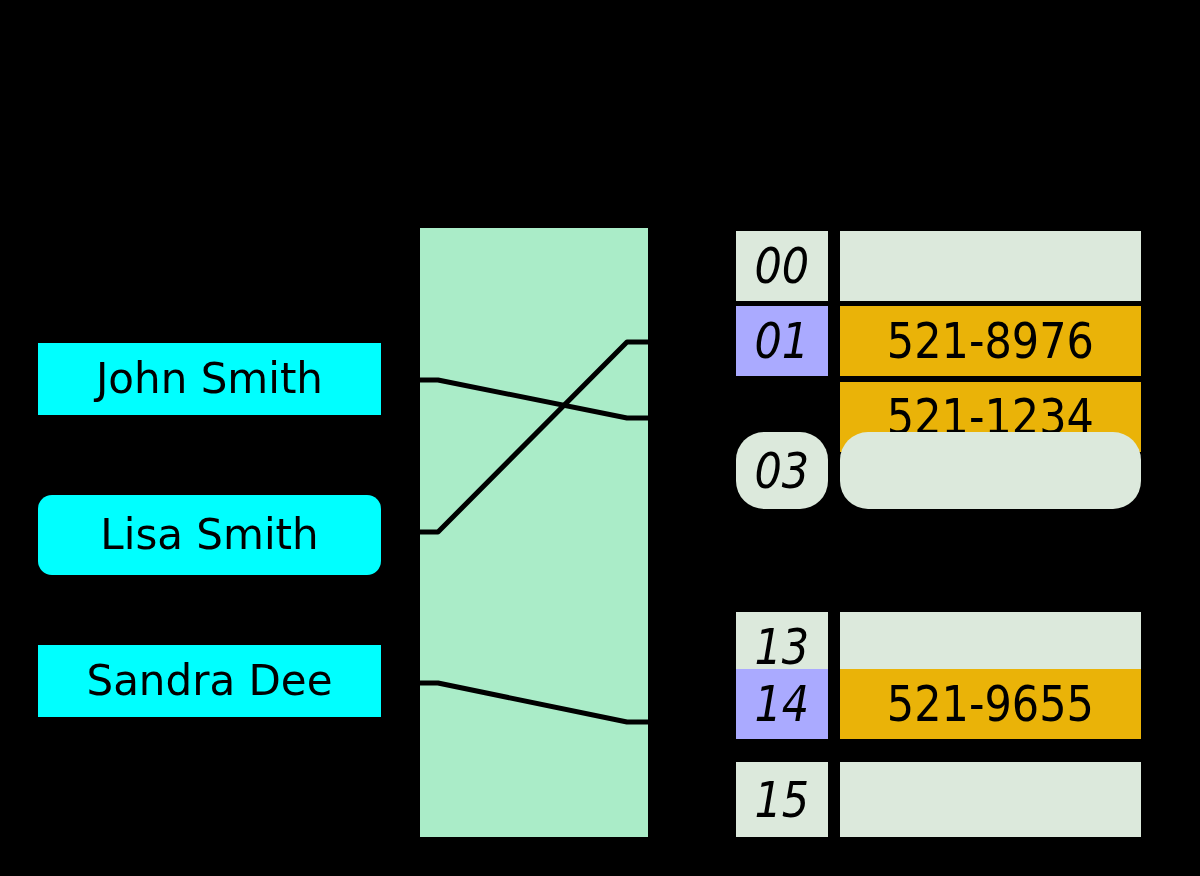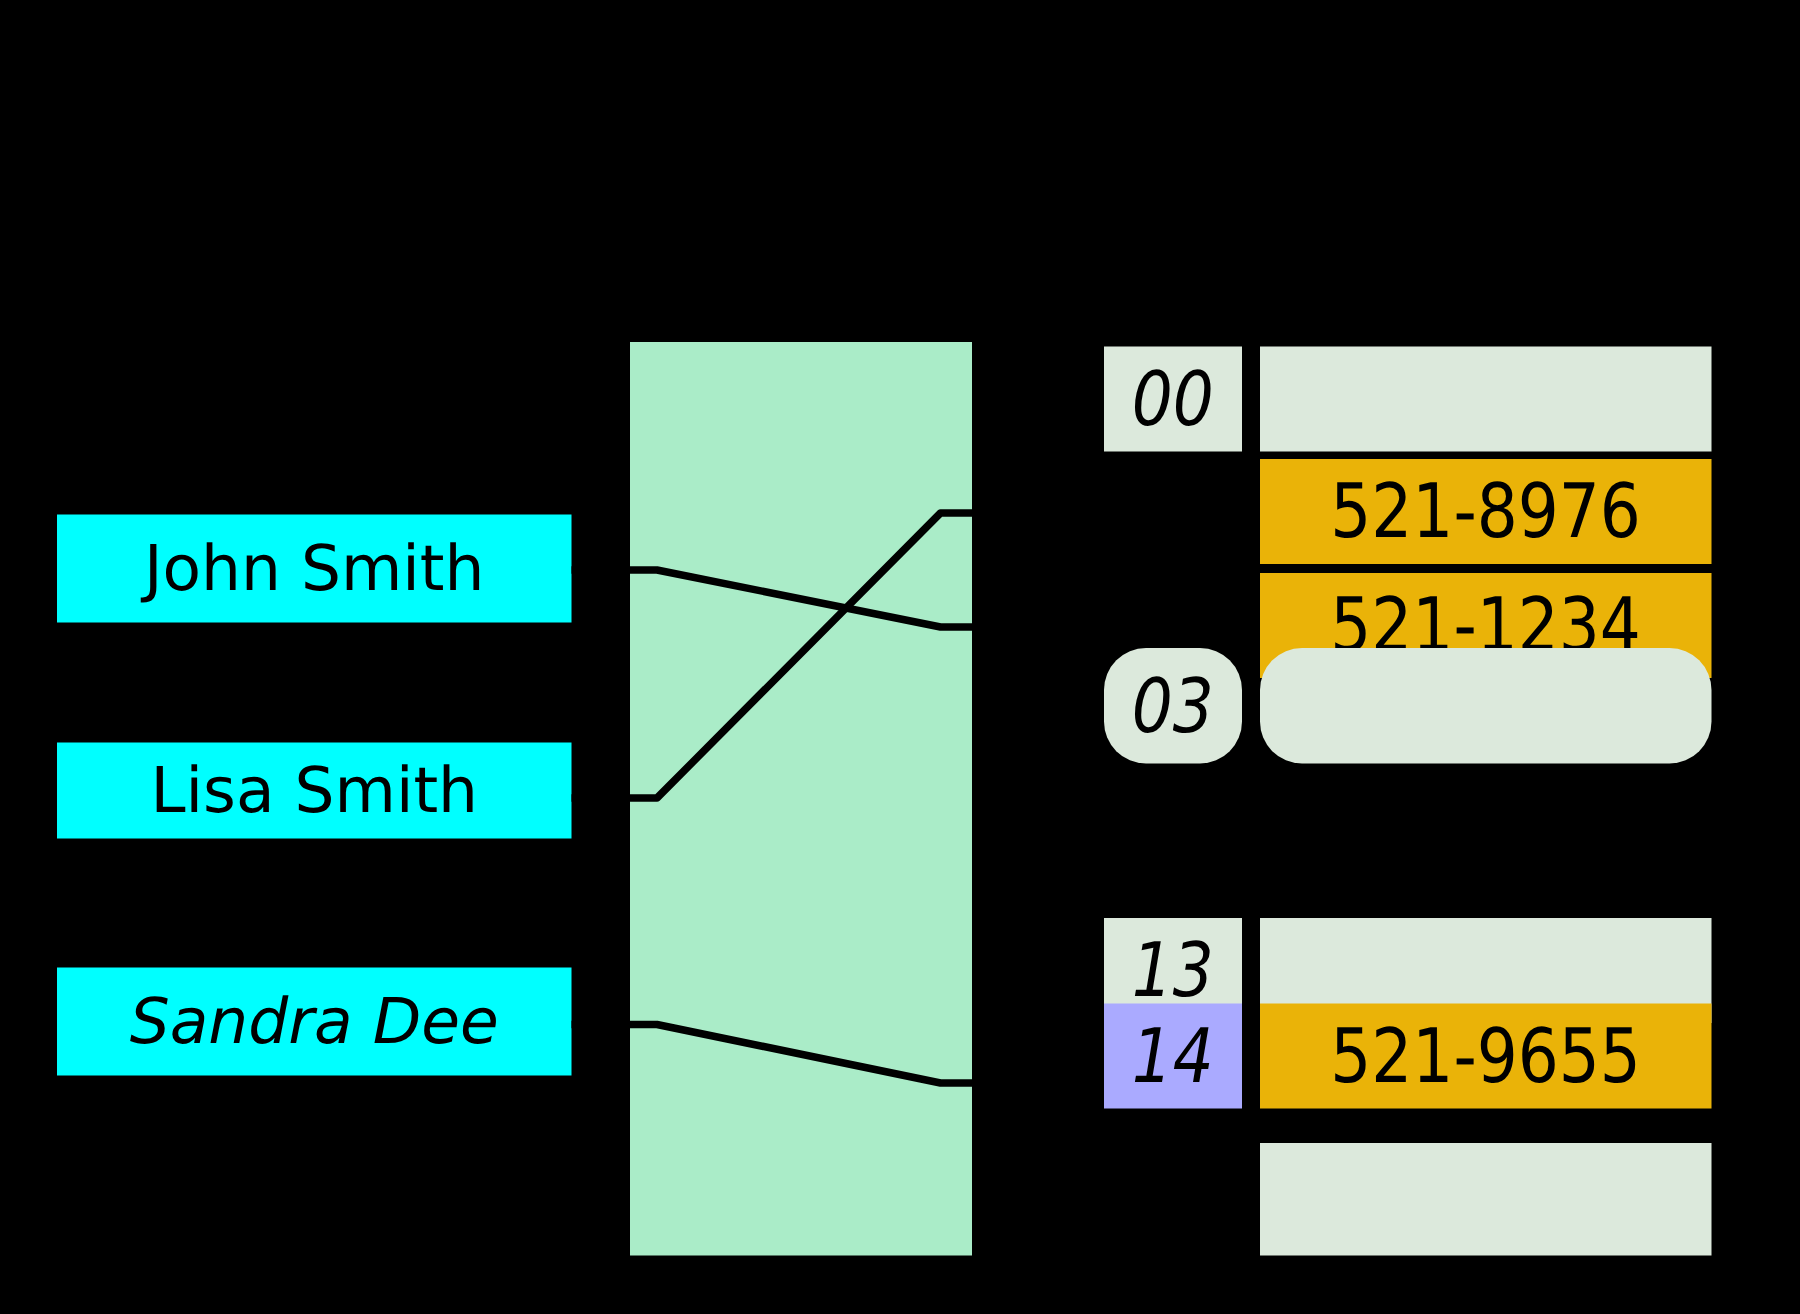"01" div.cell { html: none -> <div> <span>01</span> </div> }
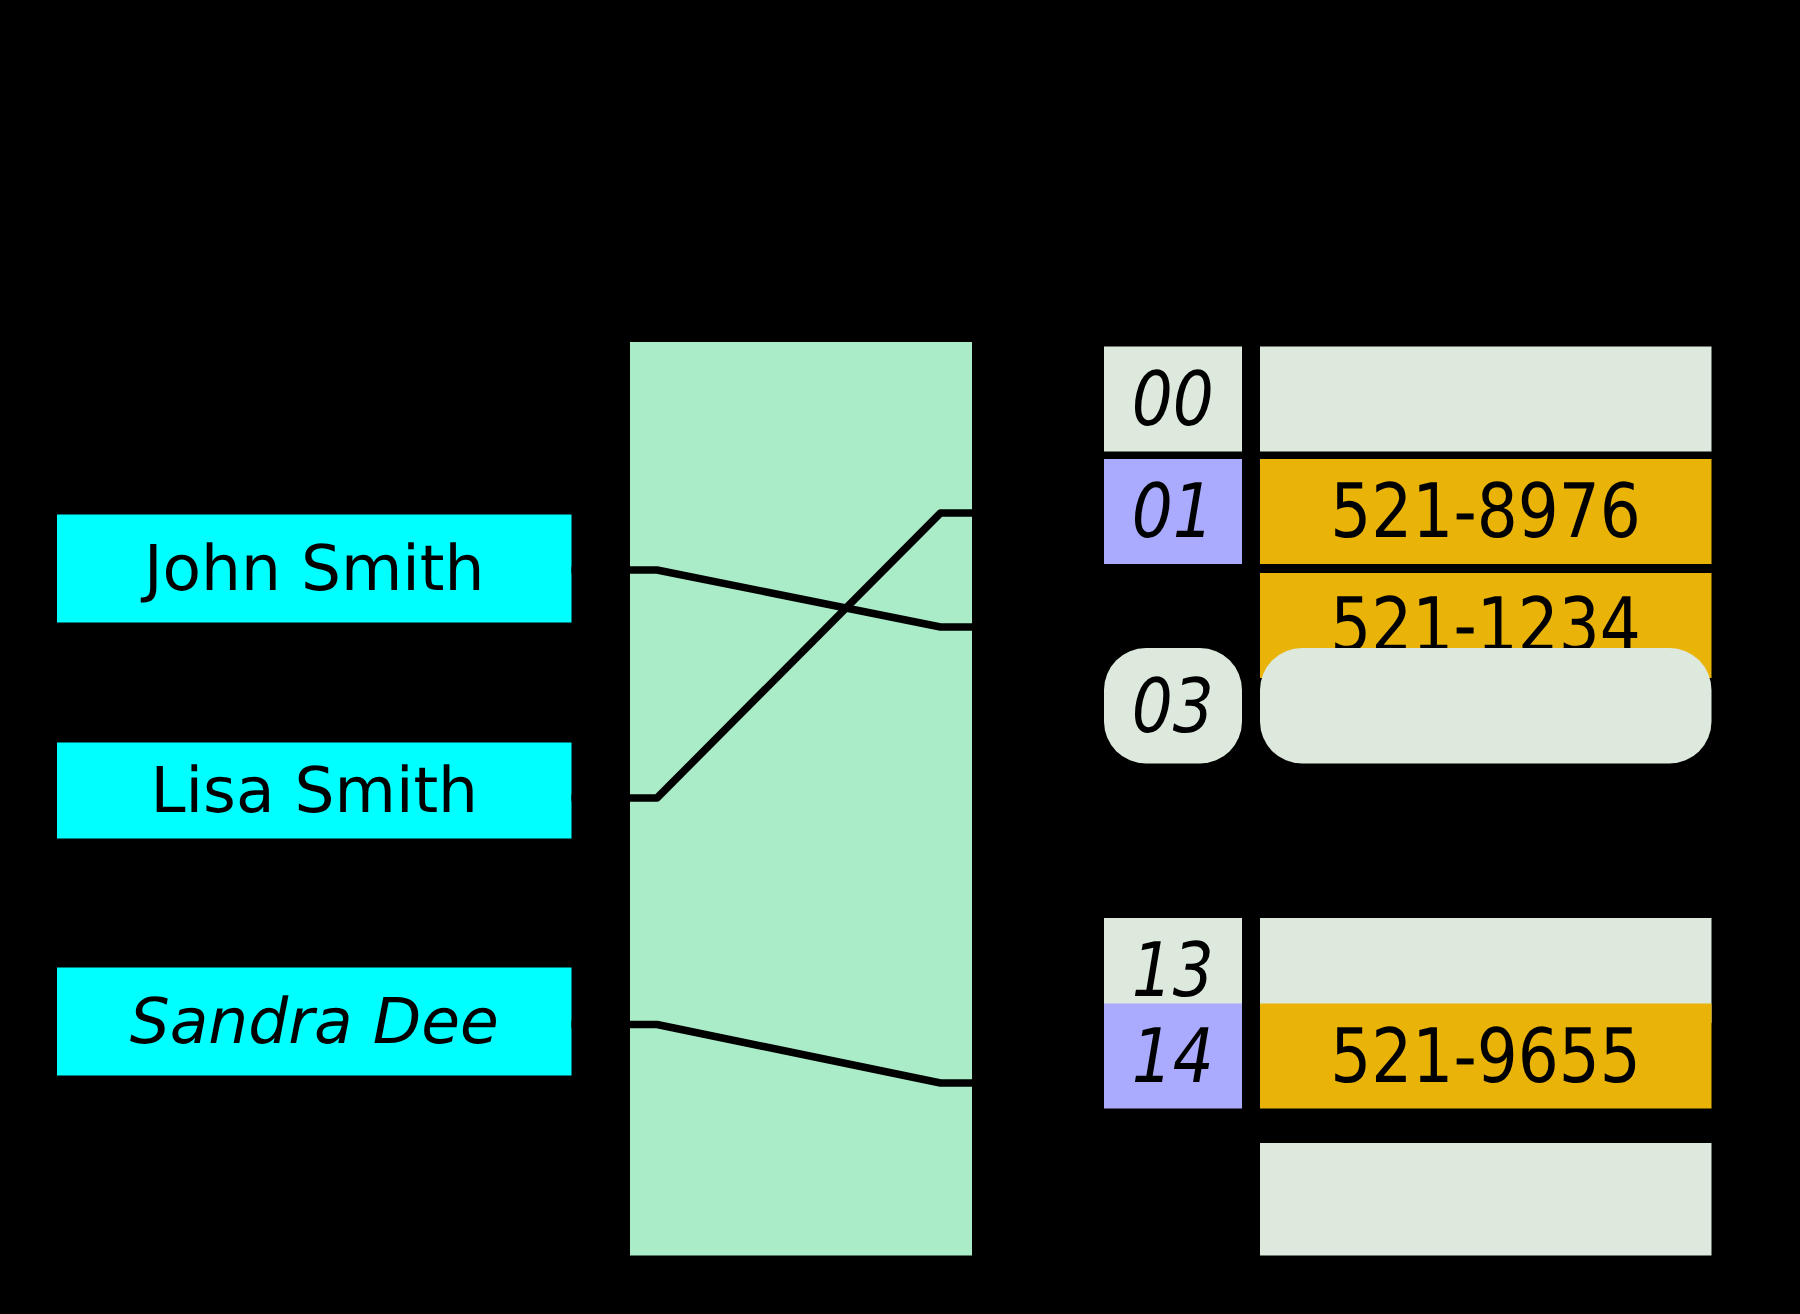"Lisa Smith" .key-box.k1 { border-radius: none -> 14px; height: 64px -> 80px }
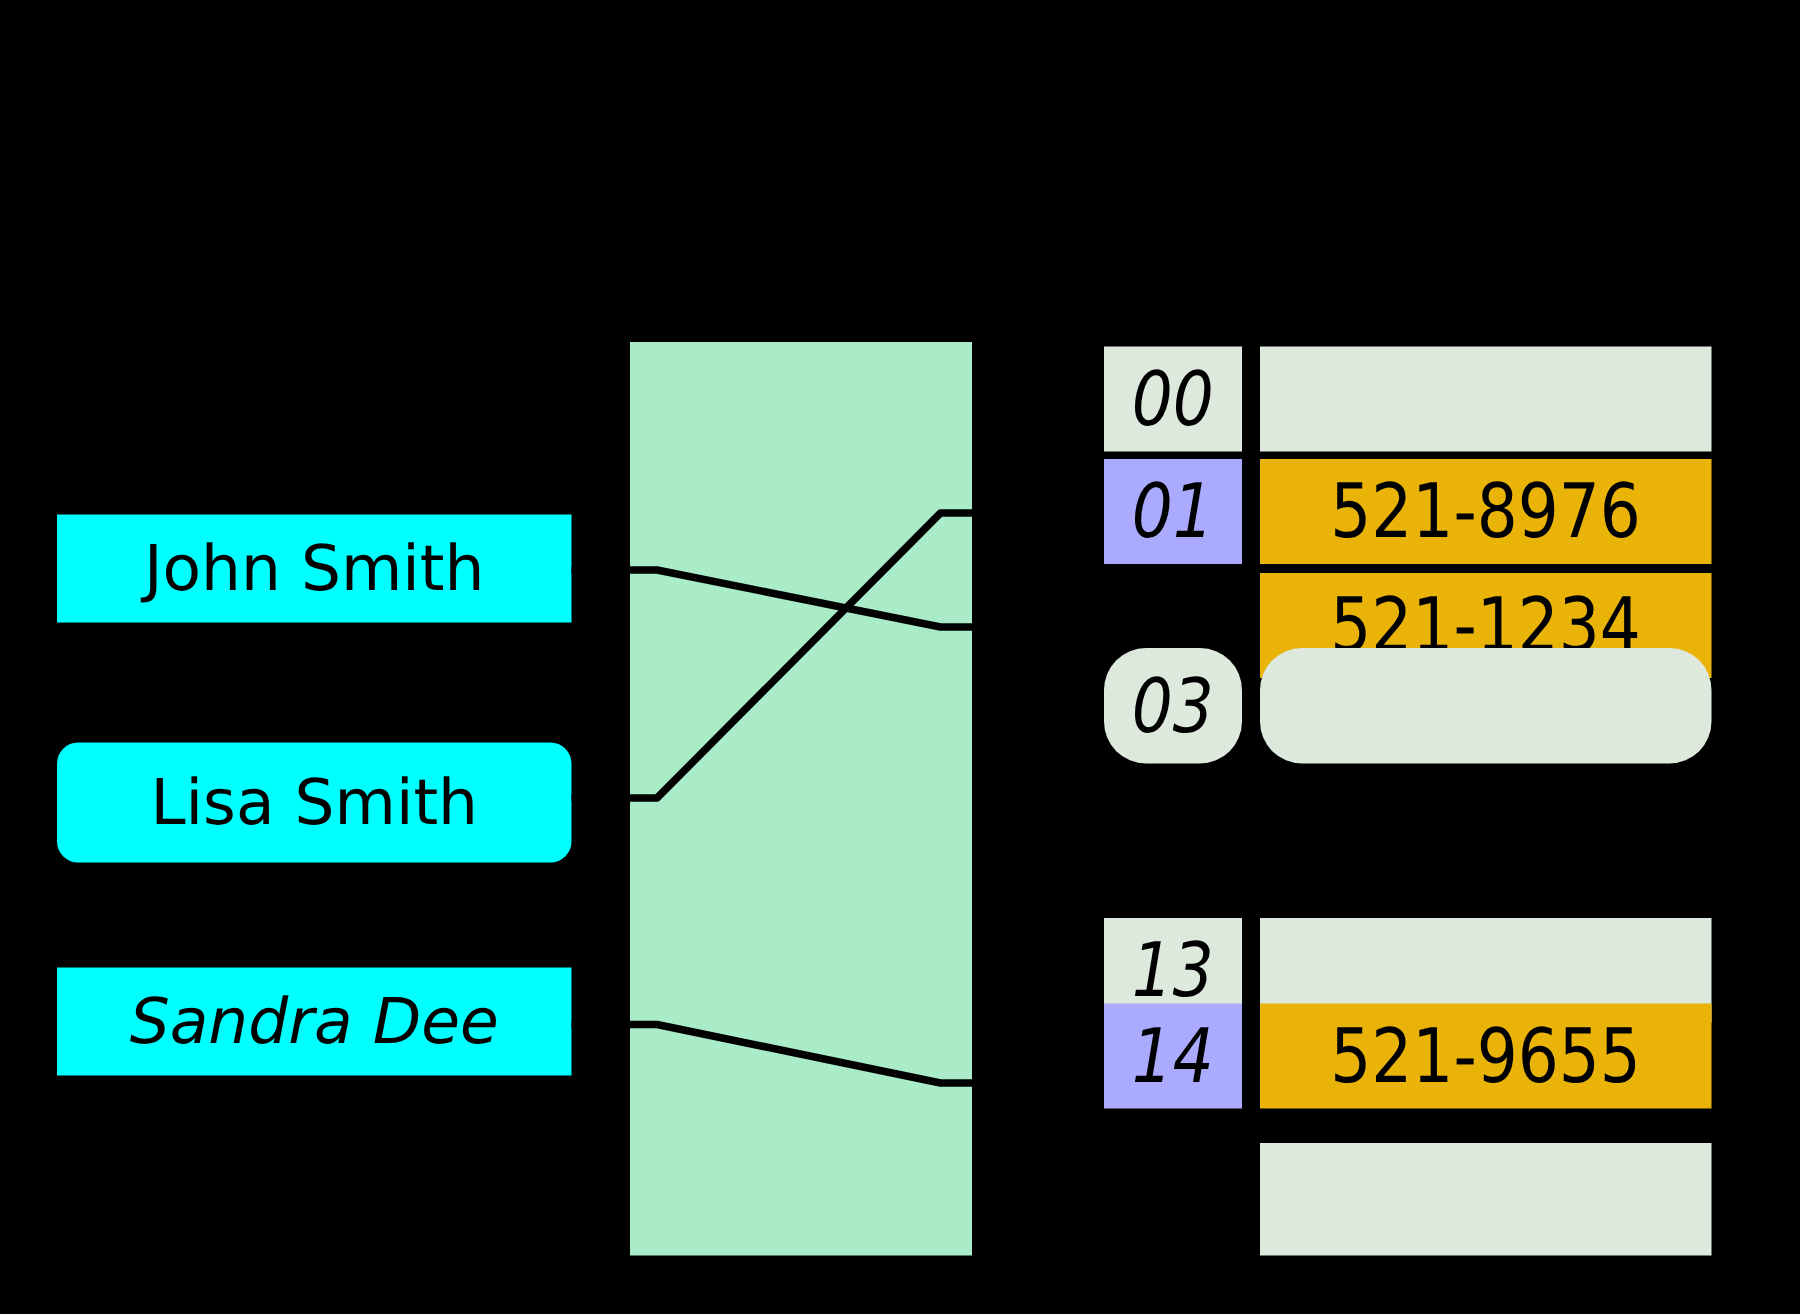"Sandra Dee" .key-box.k2 { font-style: italic -> none }
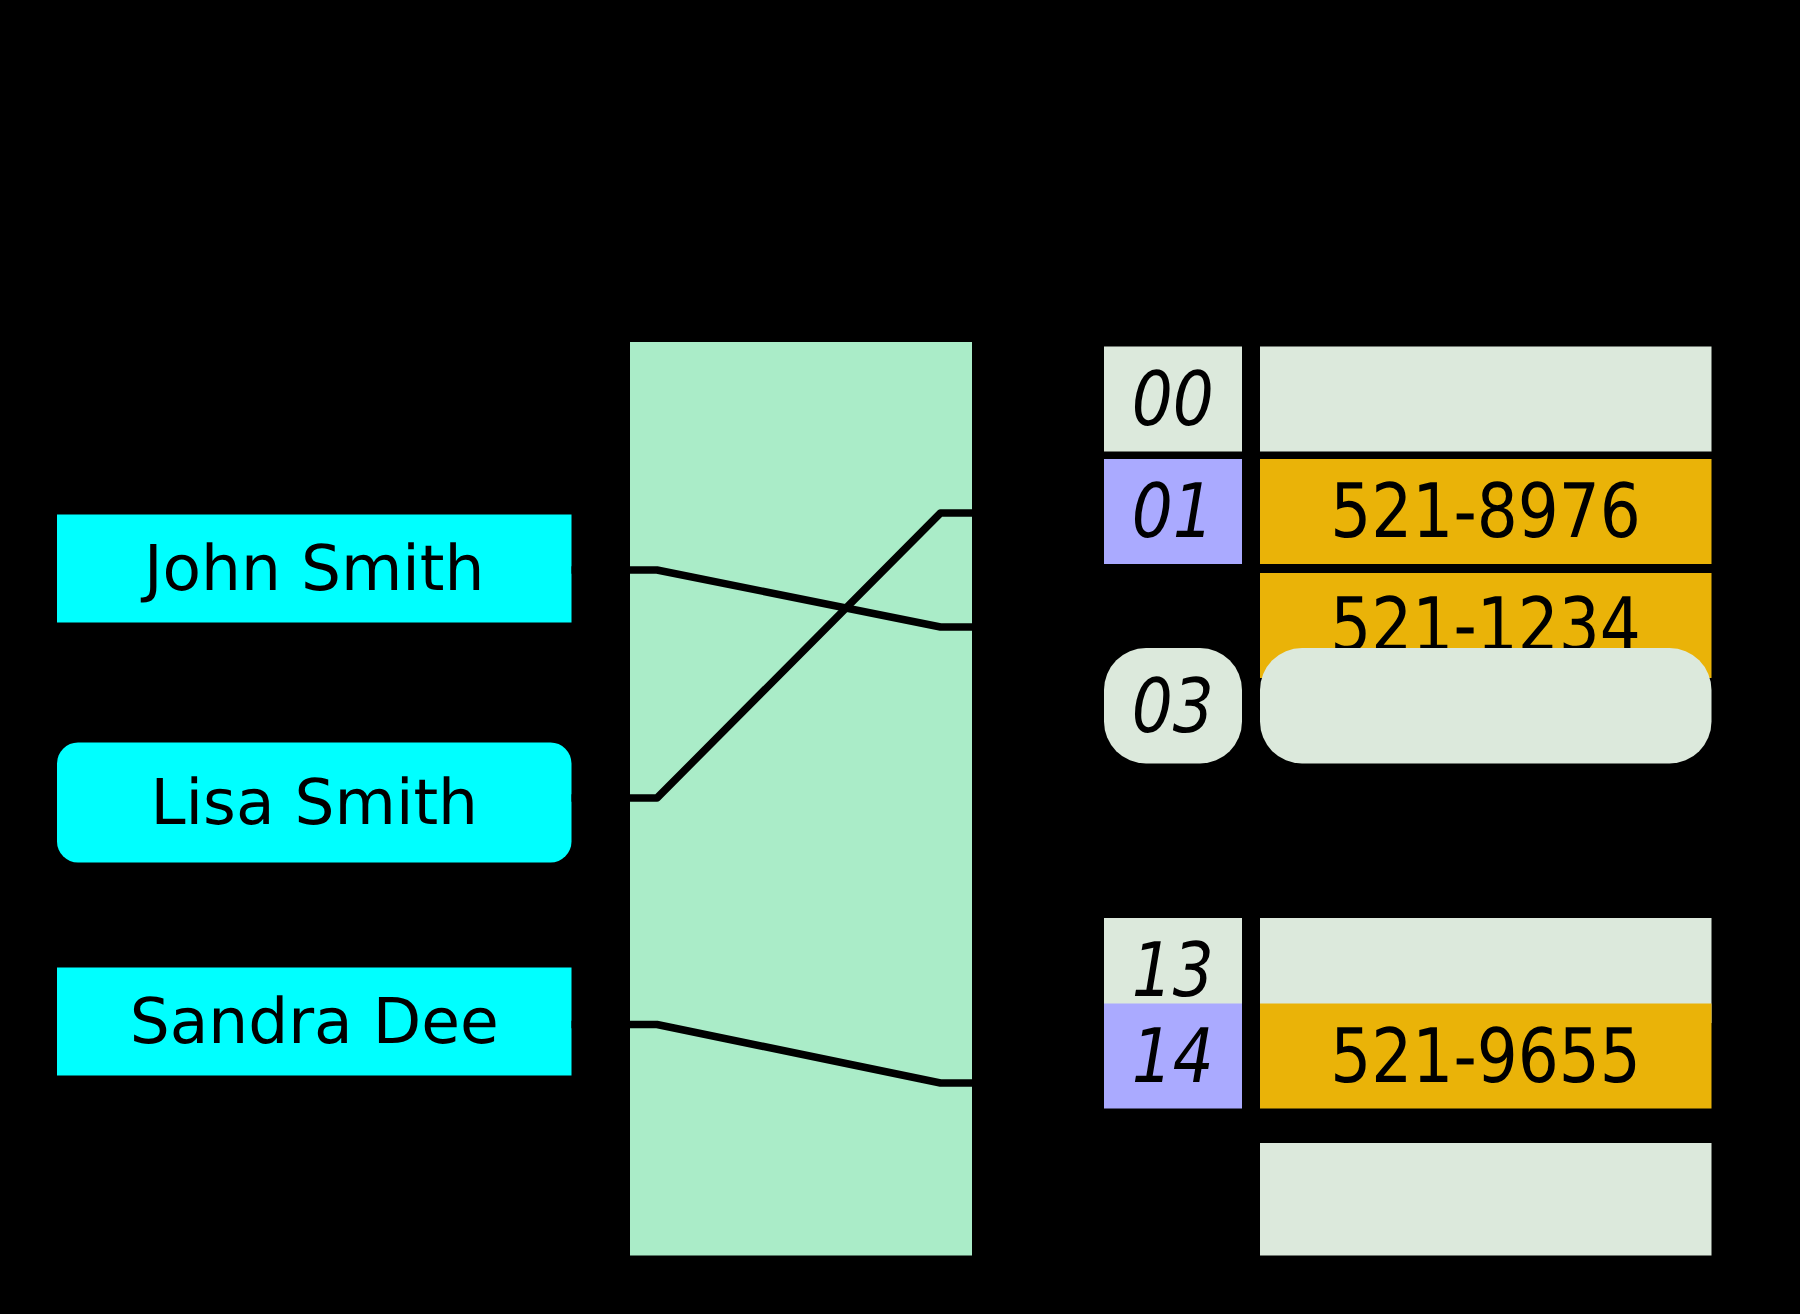"15" div.cell { html: none -> <div> <span>15</span> </div> }
